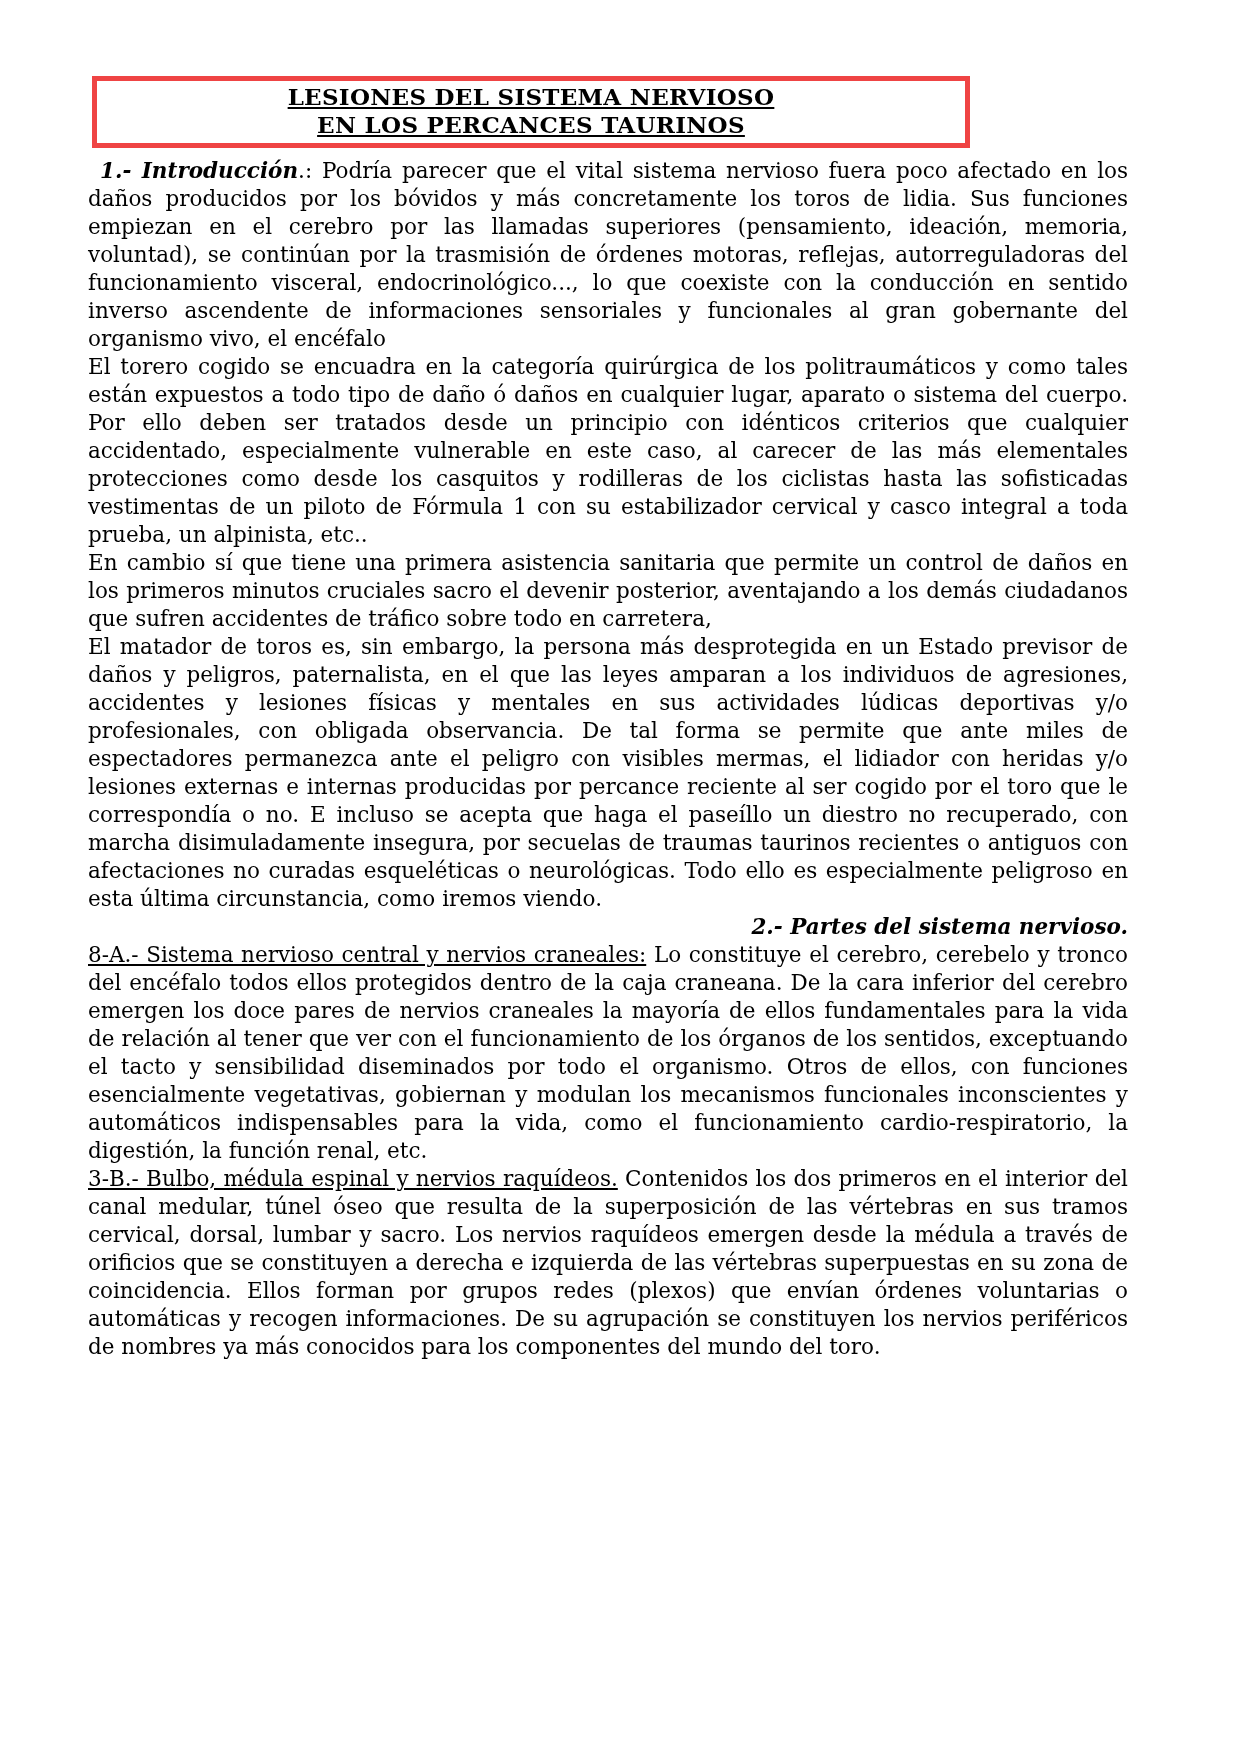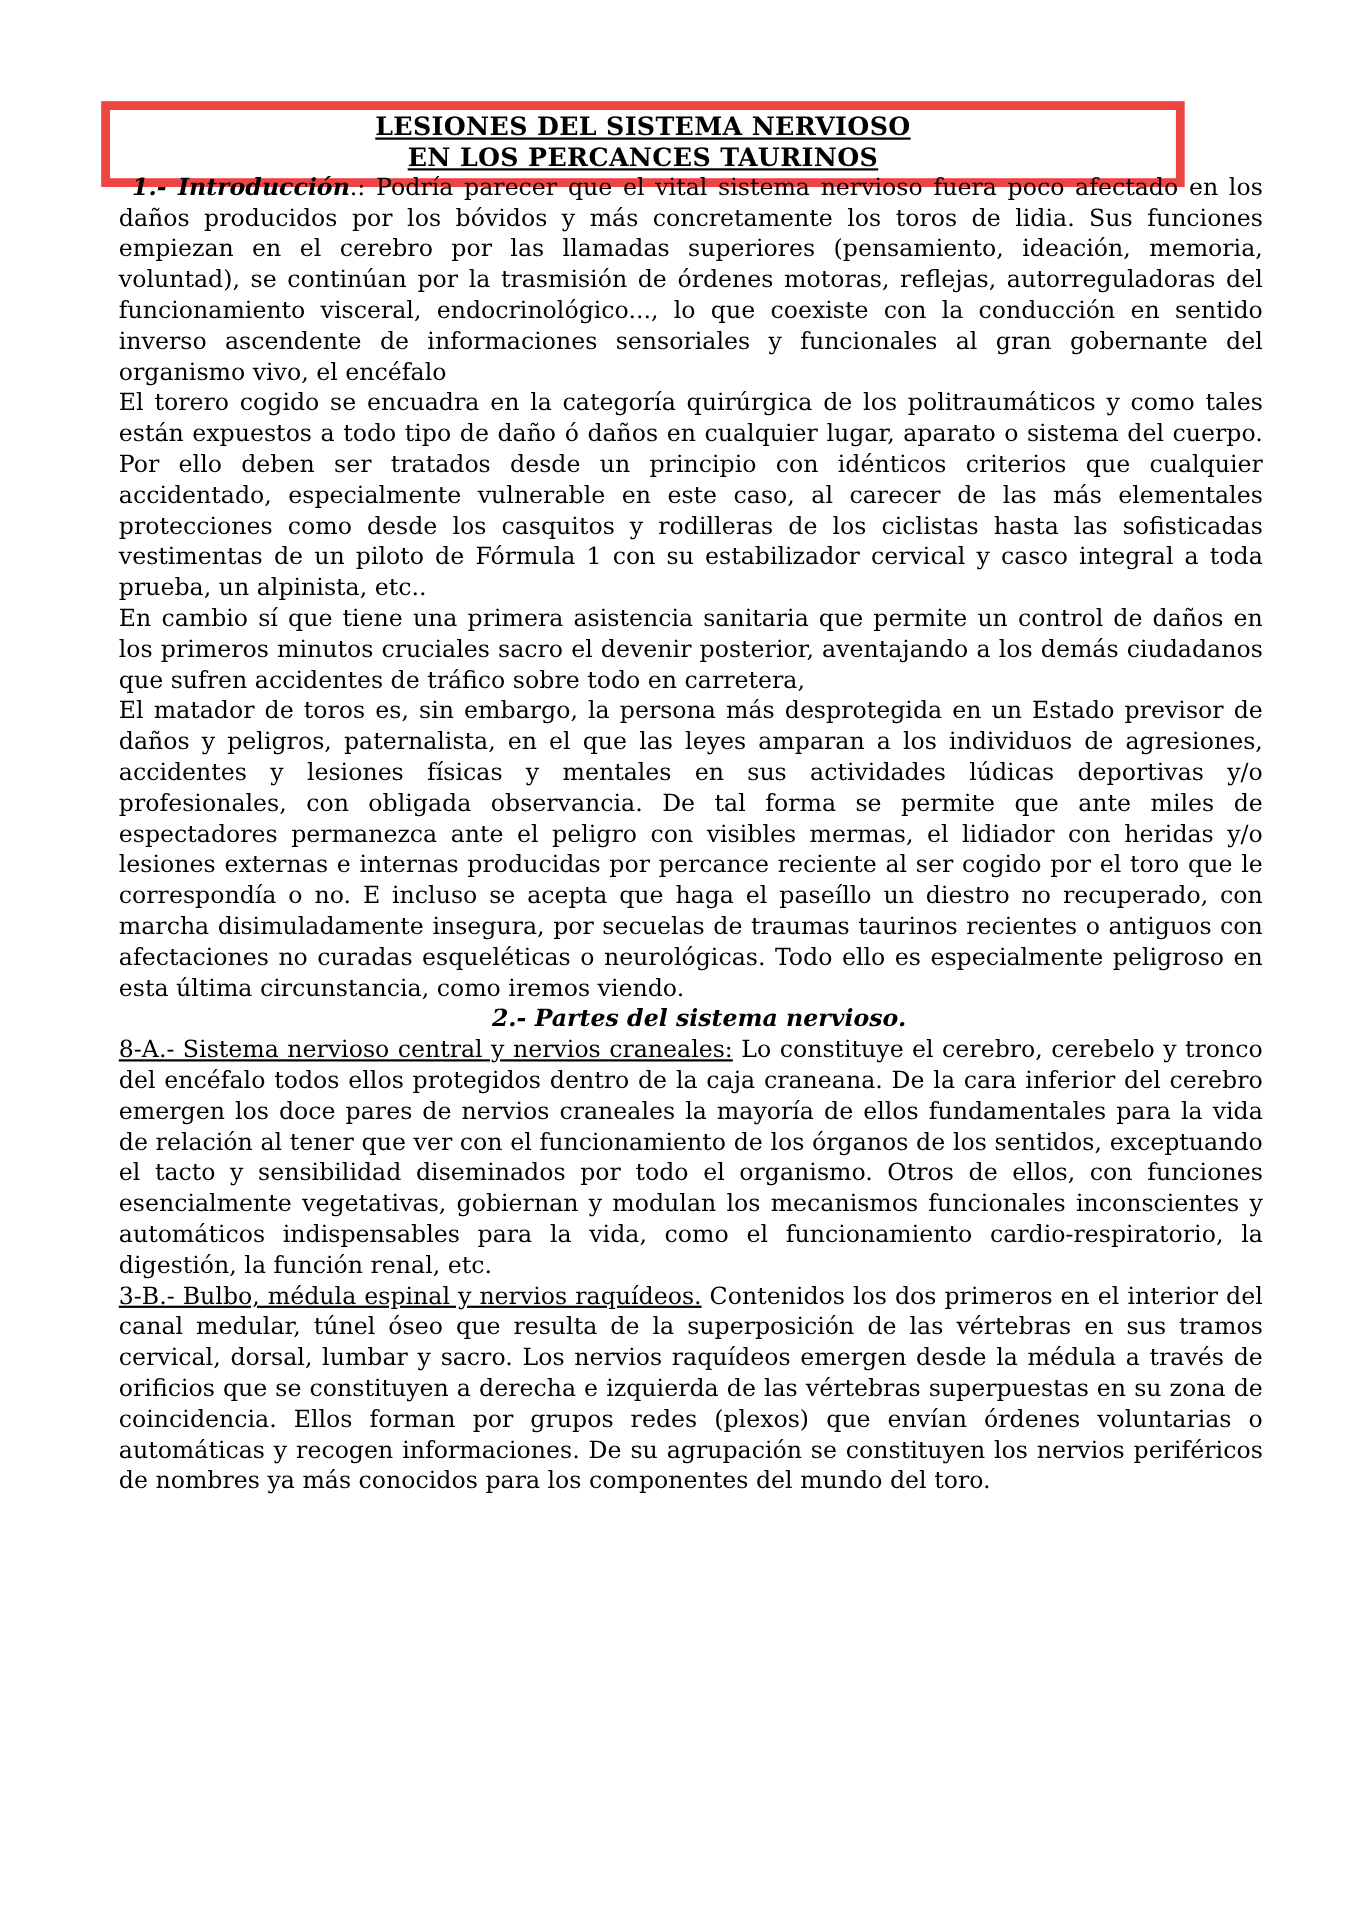"LESIONES DEL SISTEMA NERVIOSO" .title-box { border: 8px solid #ef4444 -> 5px solid #ef4444; top: 92px -> 76px; width: 985px -> 878px }
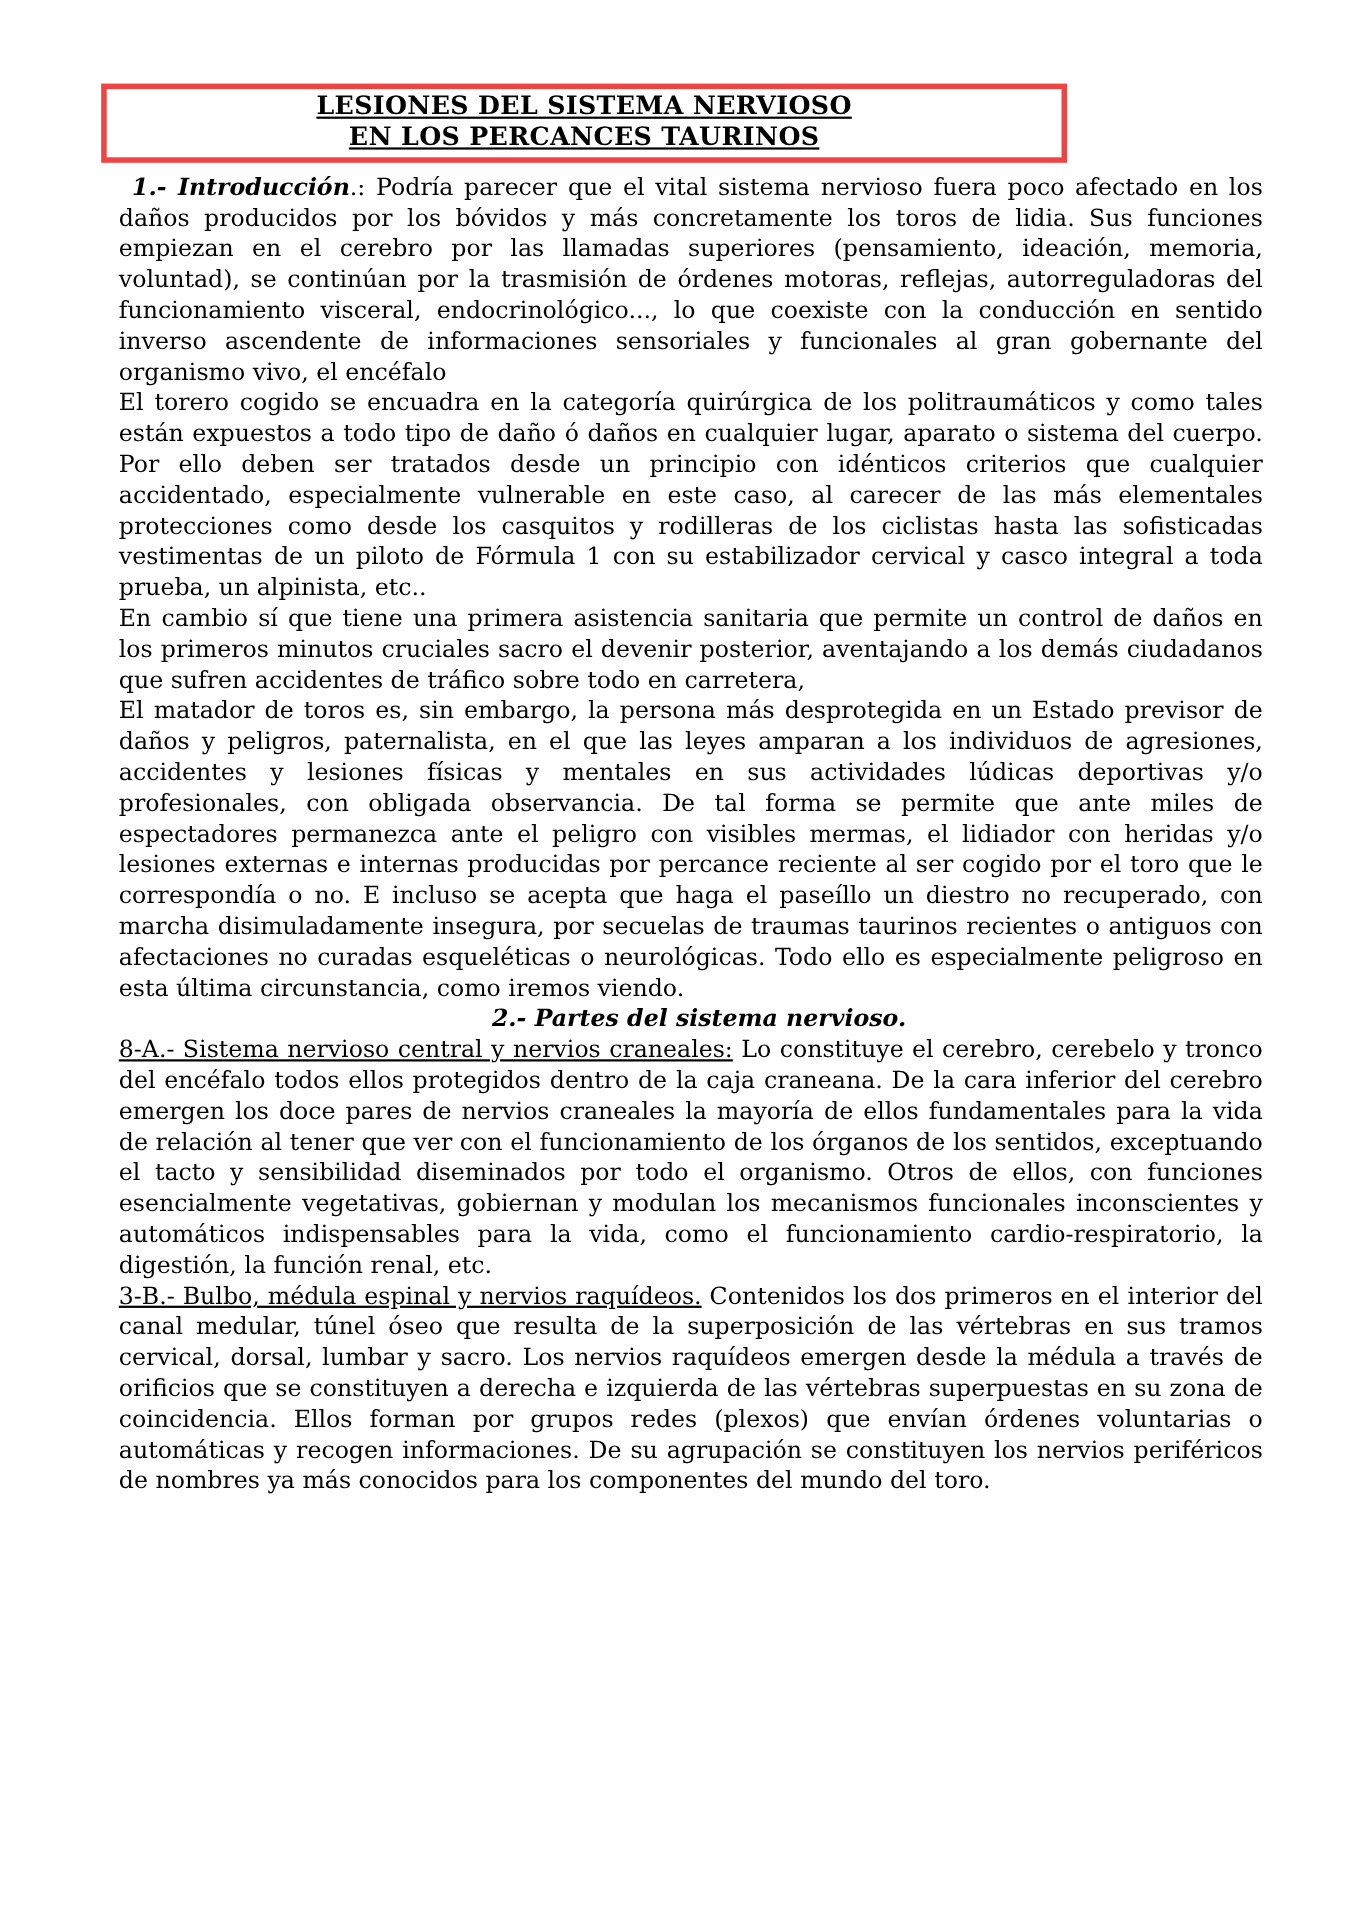"1.- Introducción.: Podría parecer que" .content { left: 108px -> 88px }
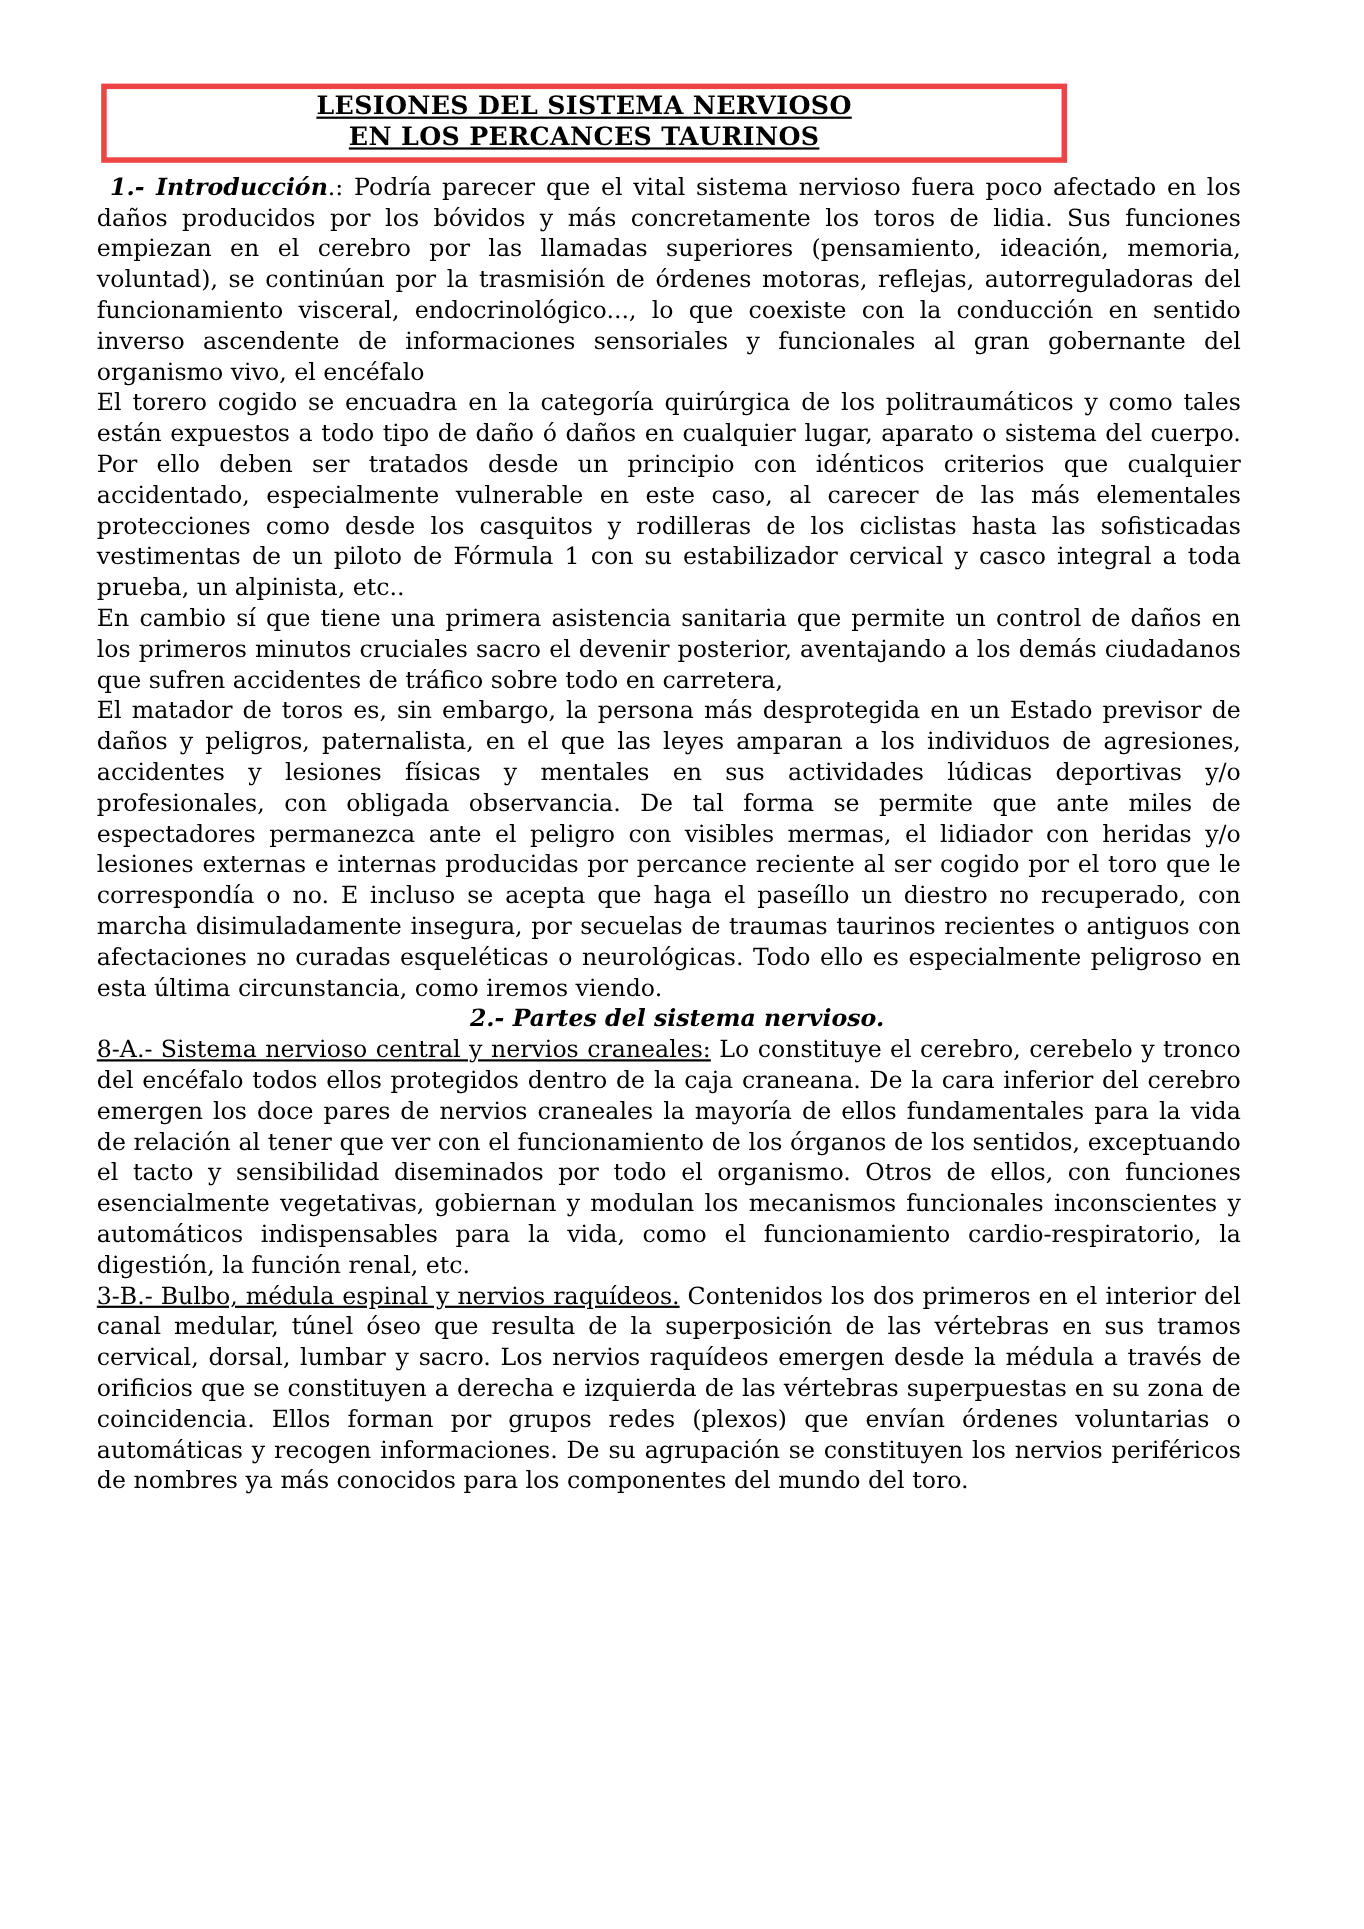"2.- Partes del sistema nervioso." .section-heading { text-align: center -> right }
